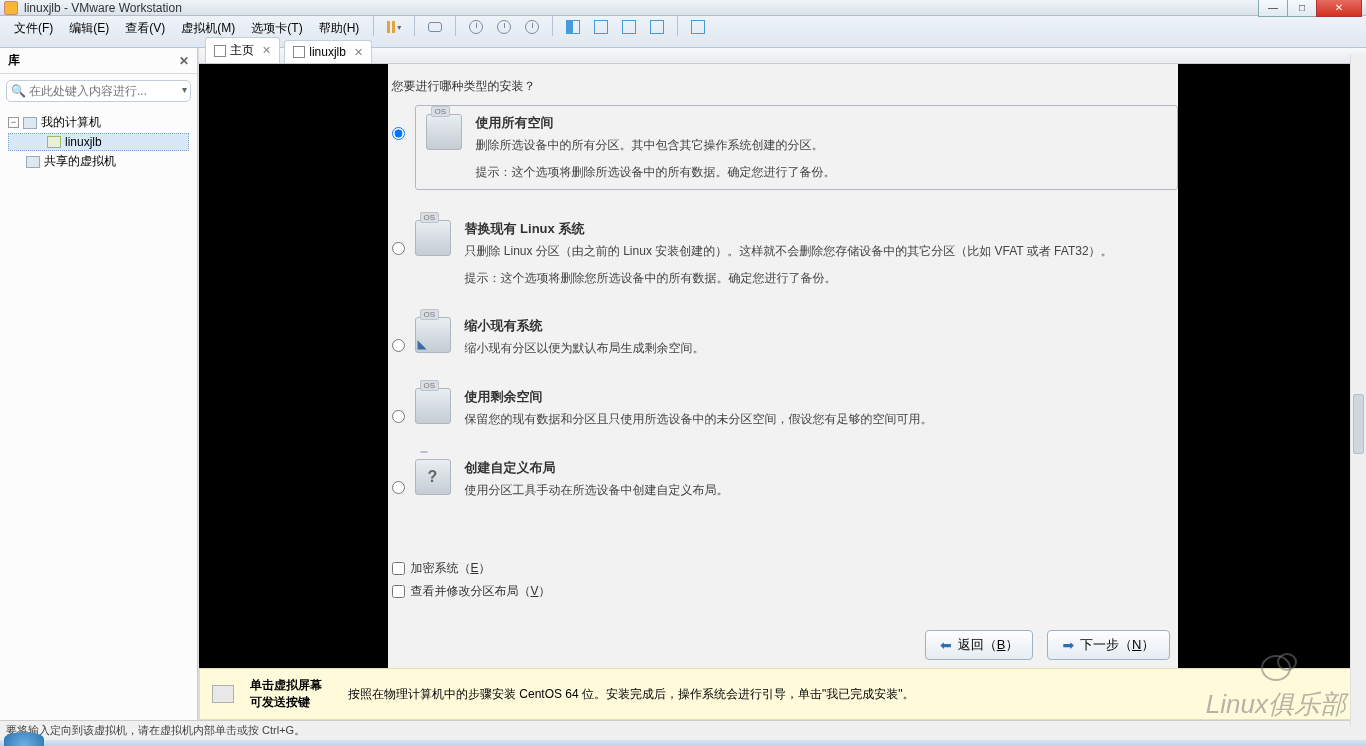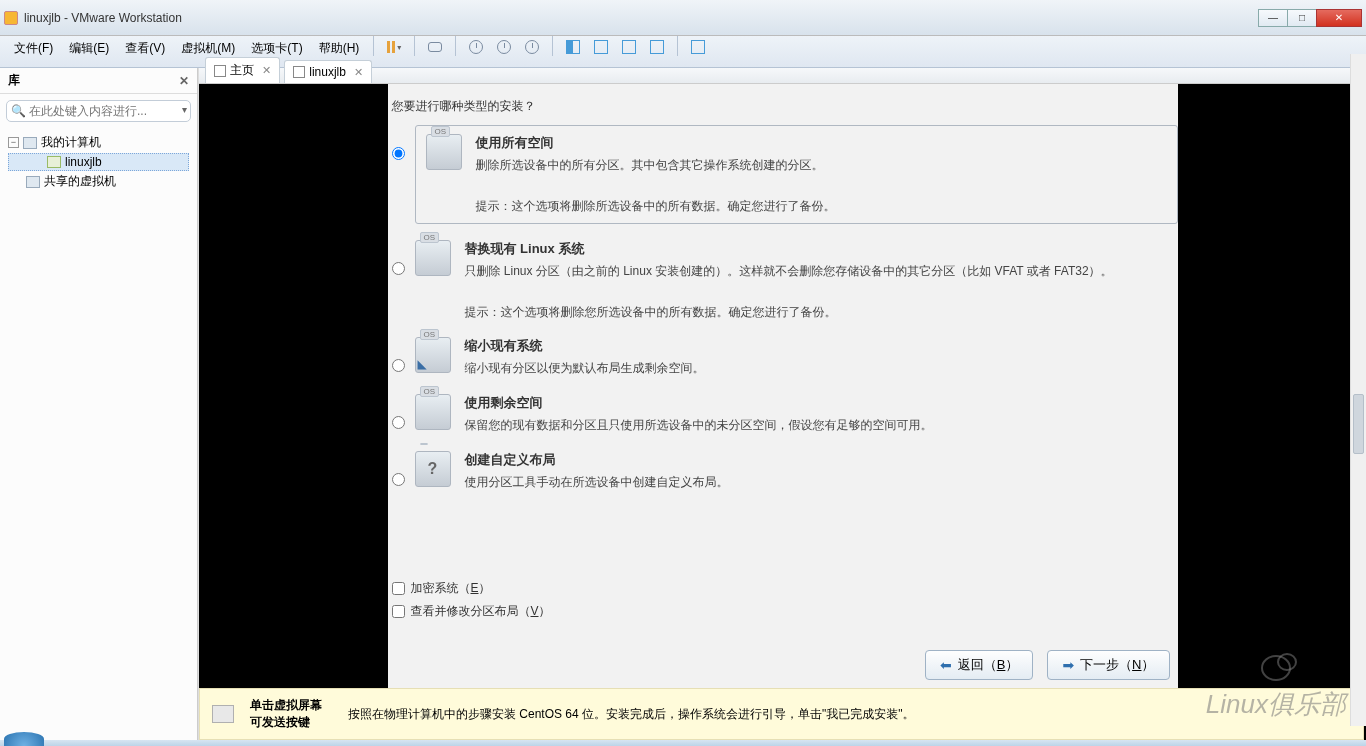"linuxjlb - VMware Workstation" .titlebar { height: 36px -> 16px }
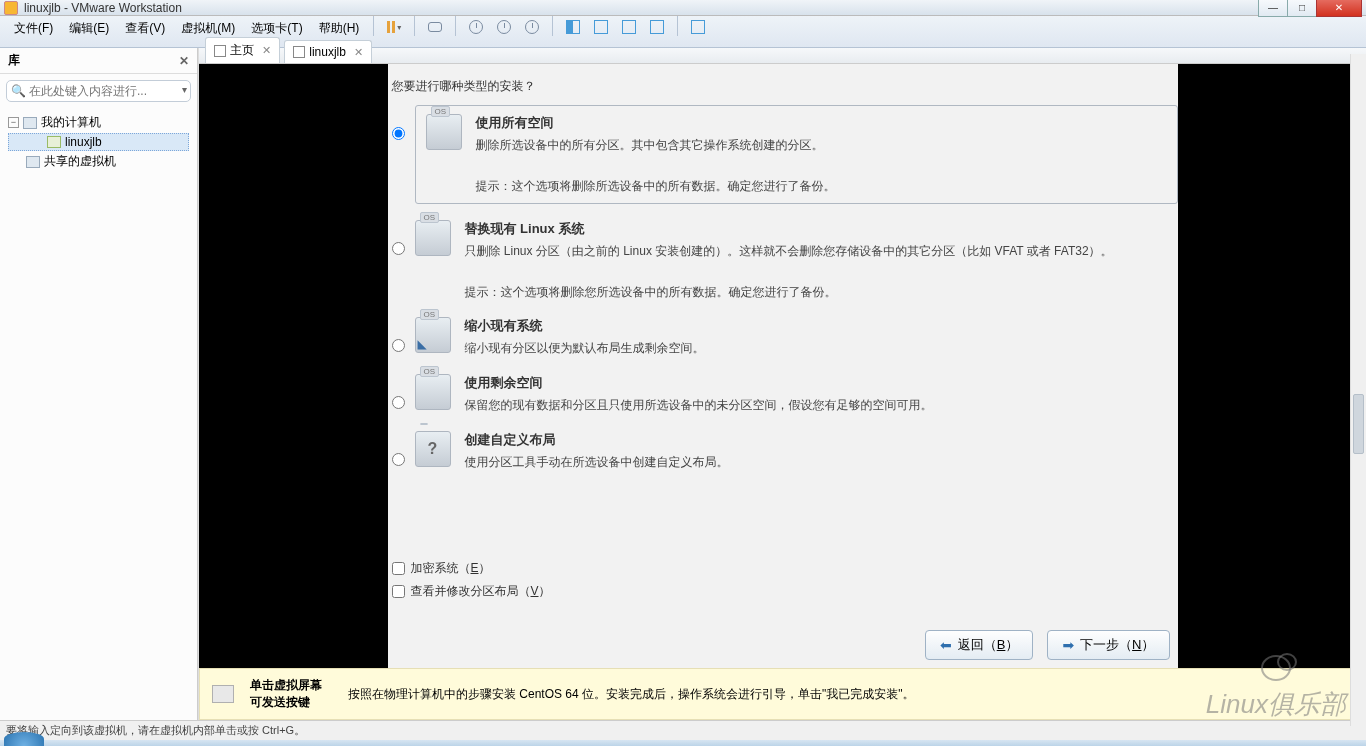"使用所有空间" .opt-list { gap: 16px -> 30px }
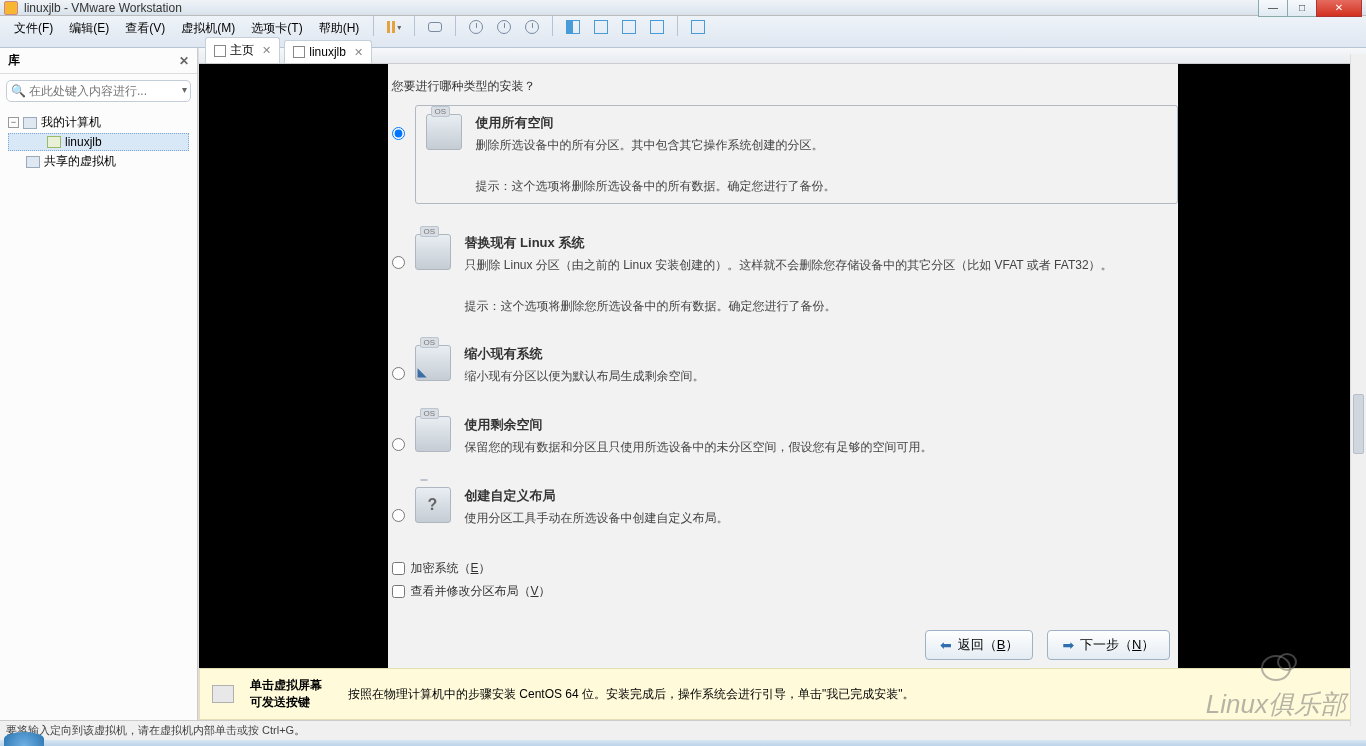"提示：这个选项将删除所选设备中的所有数据。确定您进行了备份。" .opt-text .hint { margin-top: 22px -> 8px }
